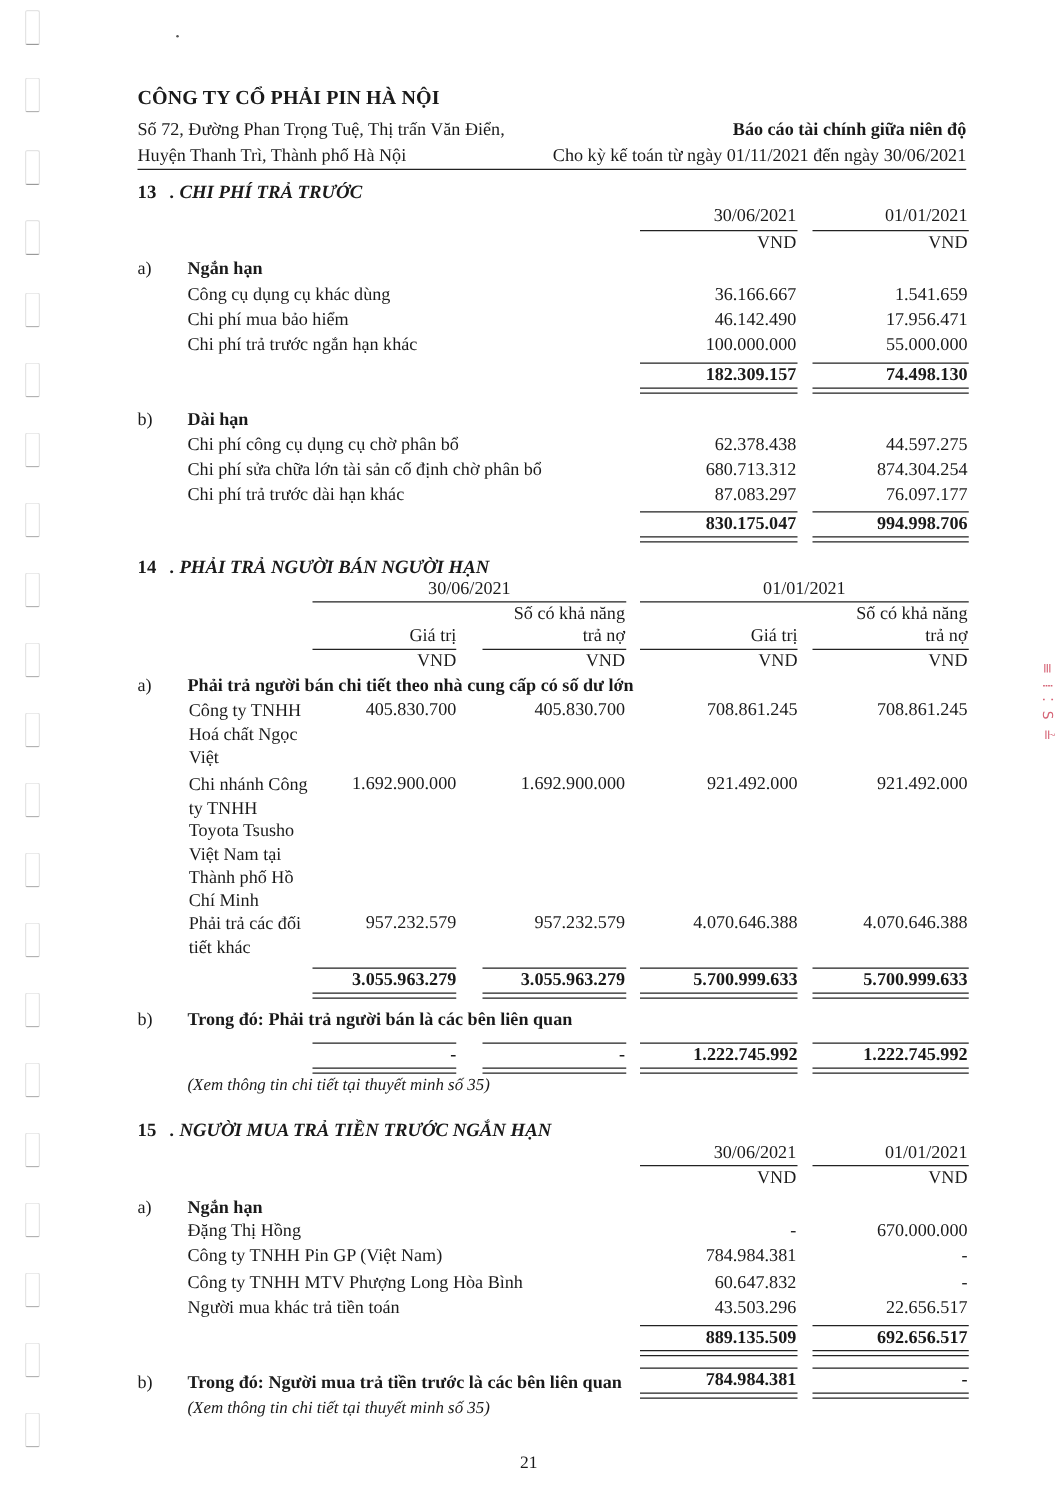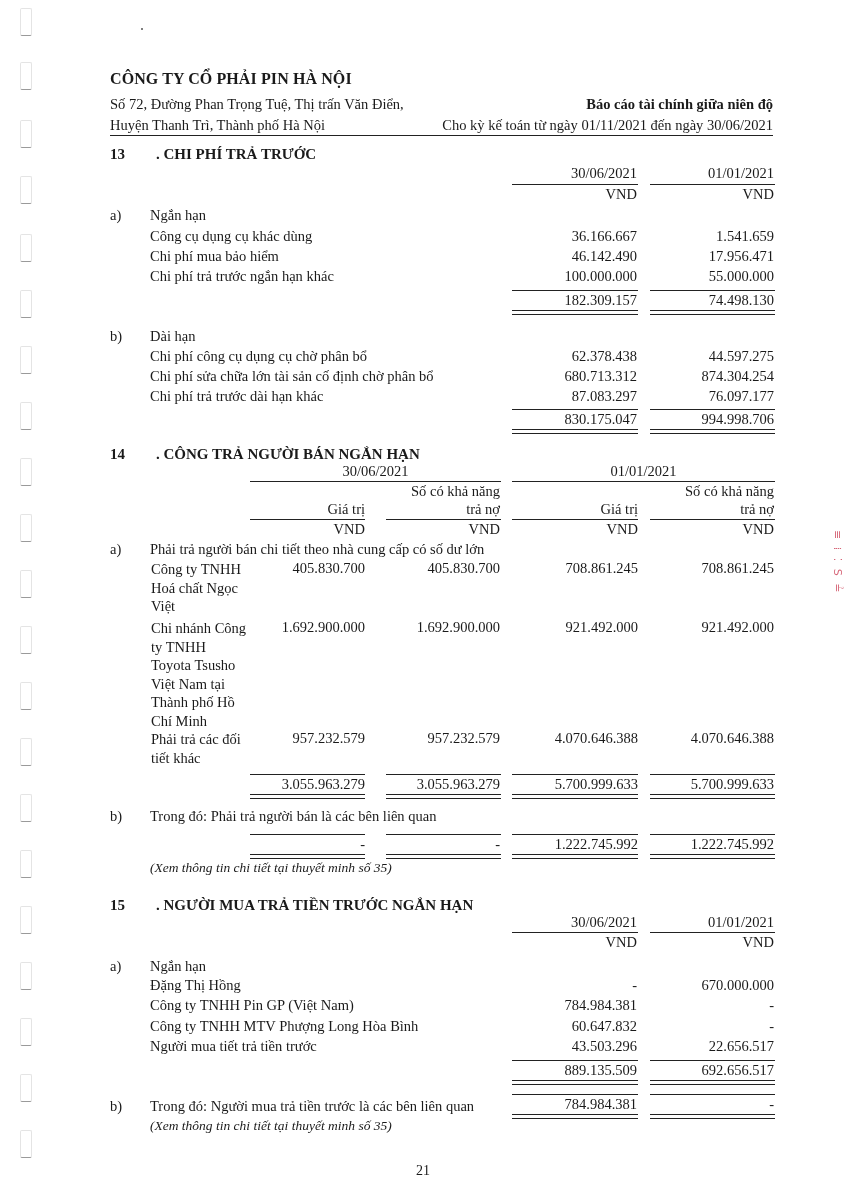". CHI PHÍ TRẢ TRƯỚC" .sec-name { font-style: none -> italic; left: 156px -> 136px }
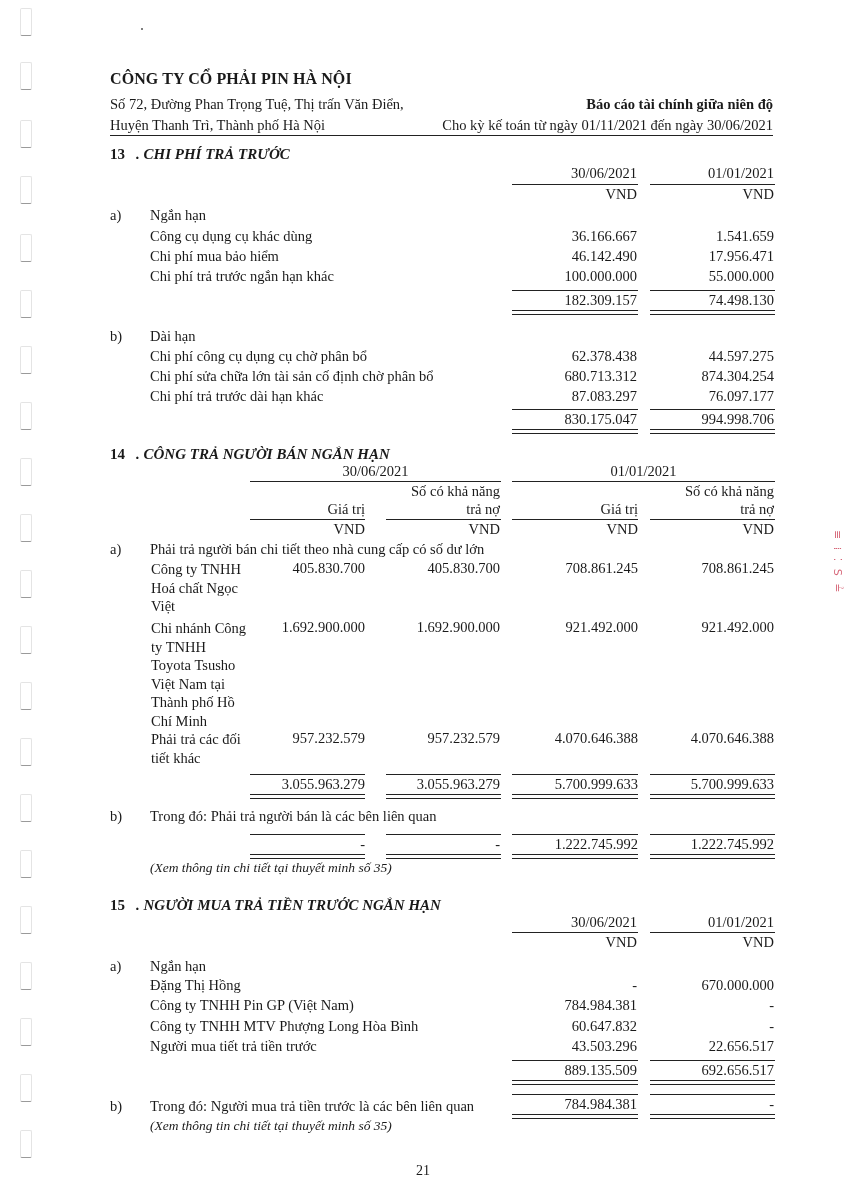"Ngắn hạn" .bold { font-weight: normal -> bold }
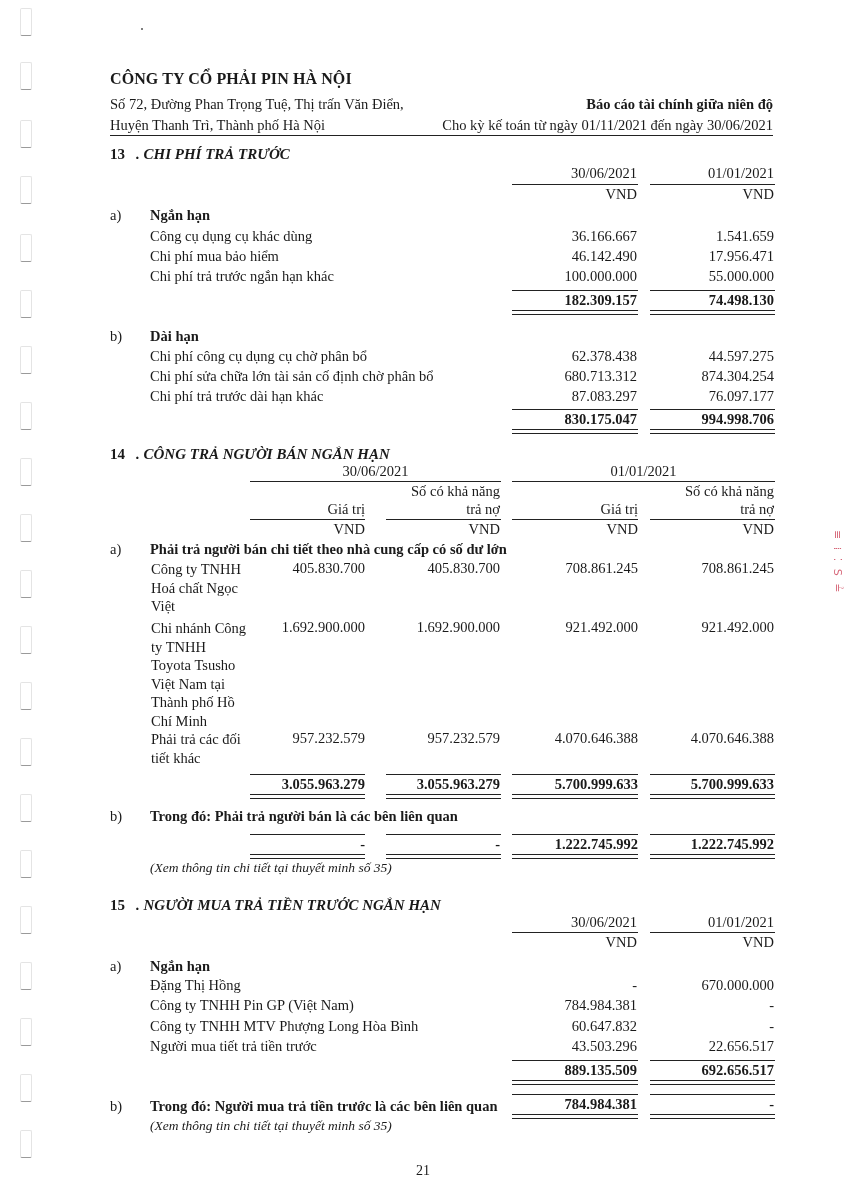". CÔNG TRẢ NGƯỜI BÁN" span.sec-name { text: CÔNG TRẢ NGƯỜI BÁN NGẮN -> PHẢI TRẢ NGƯỜI BÁN NGƯỜI }
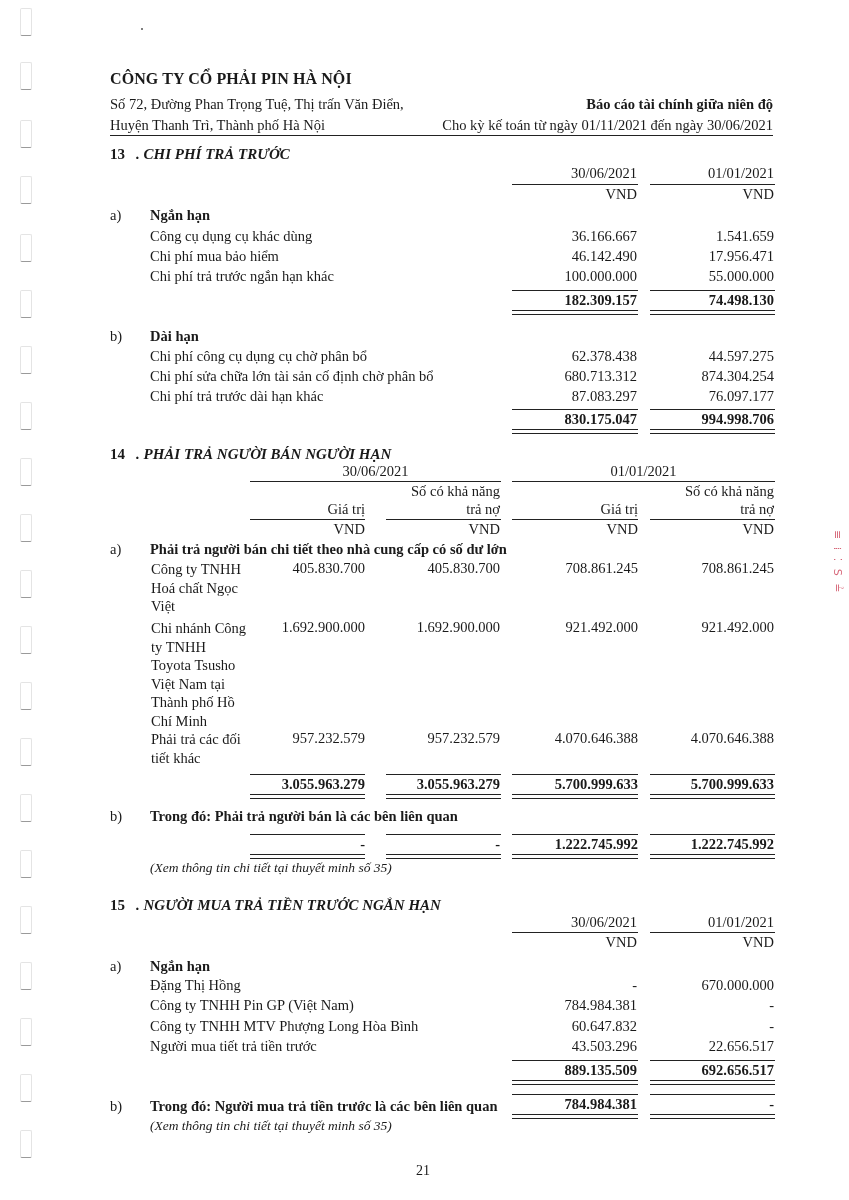"Người mua tiết trả tiền" span.label { text: tiết trả tiền trước -> khác trả tiền toán }
